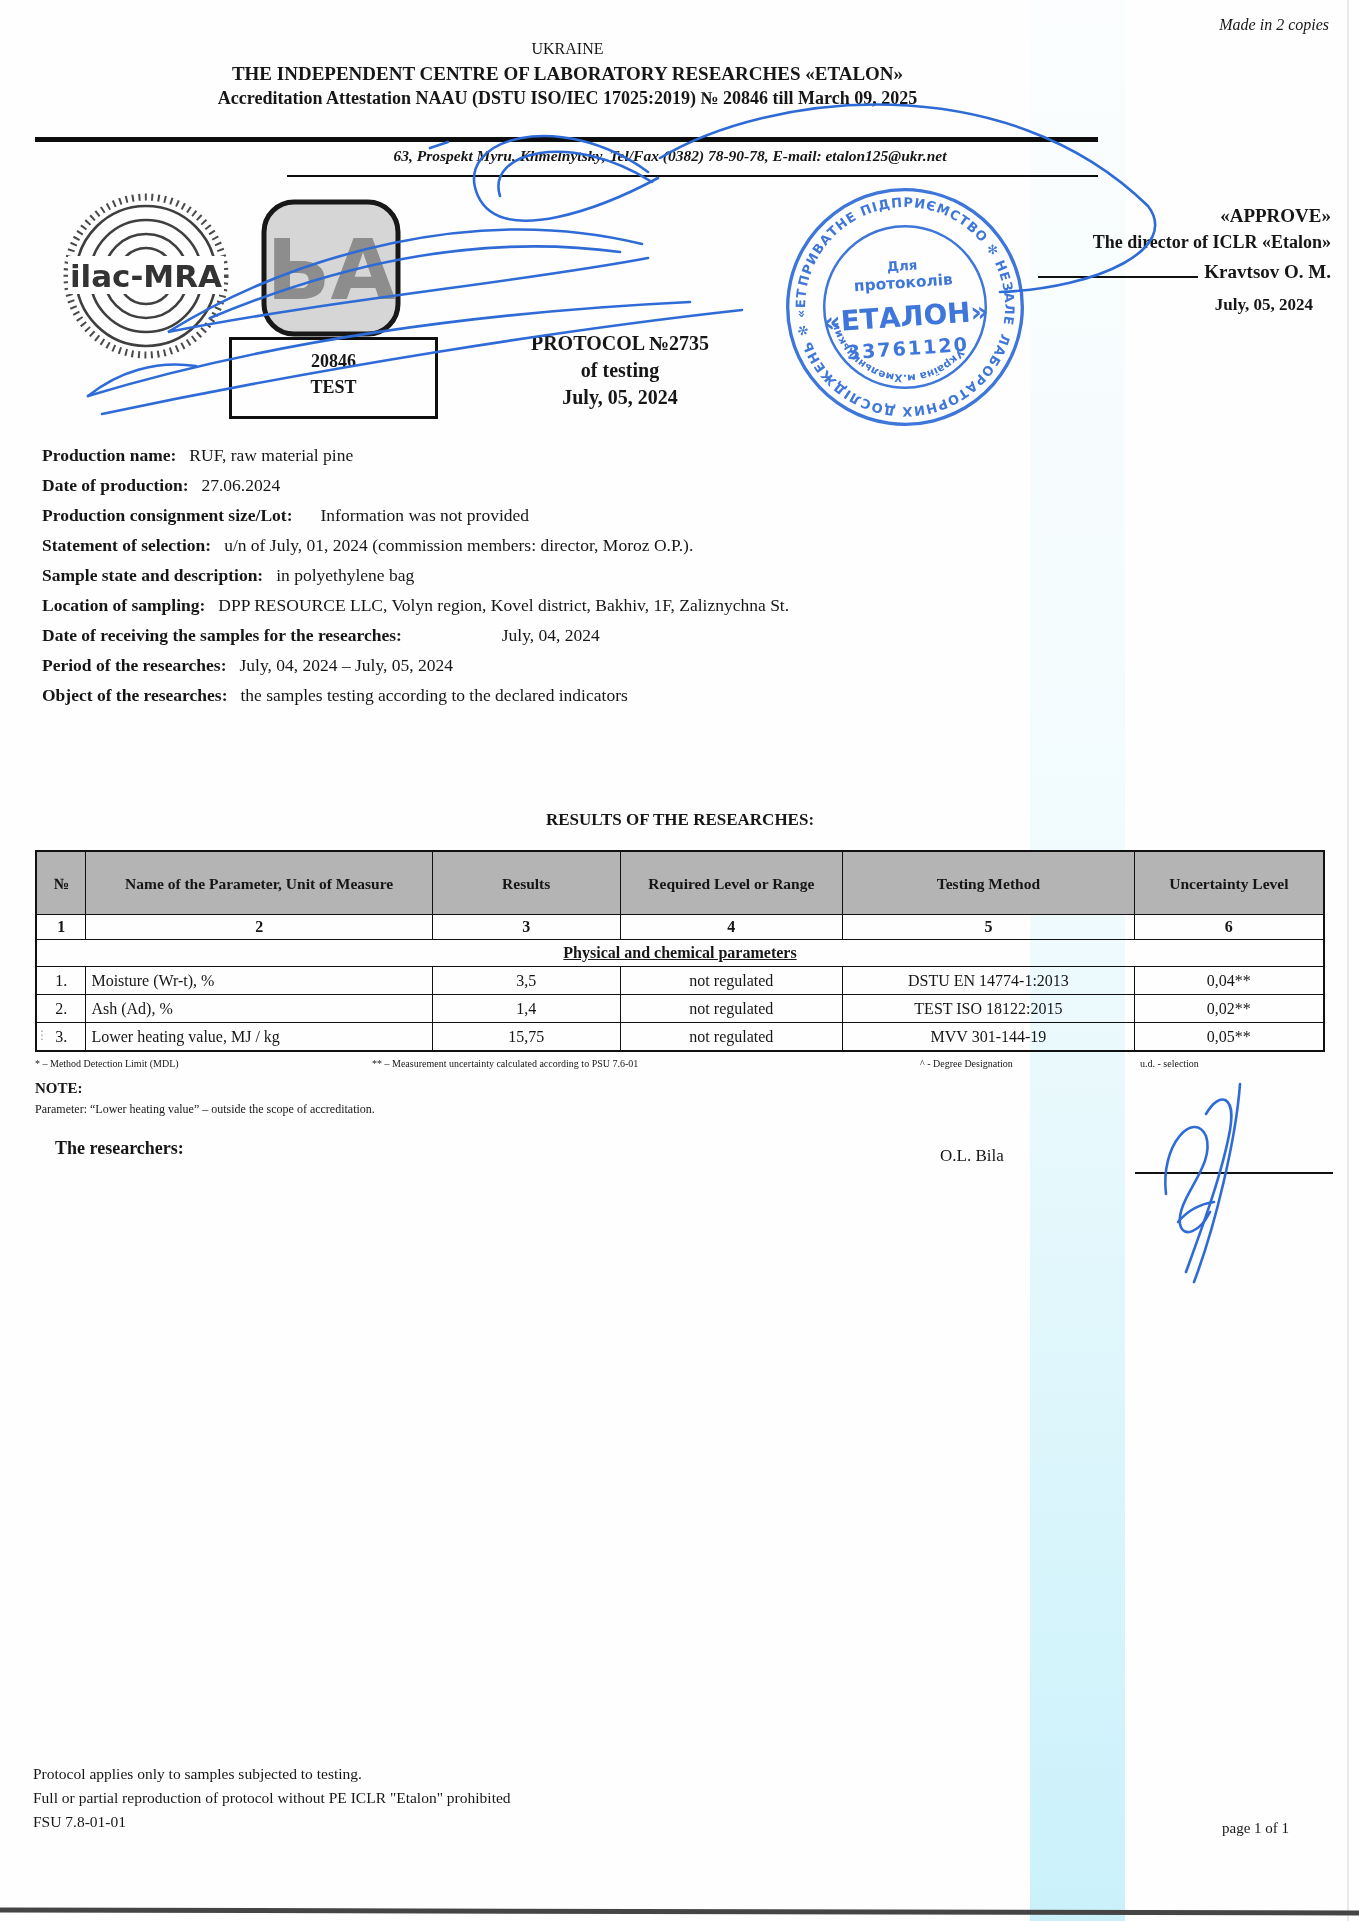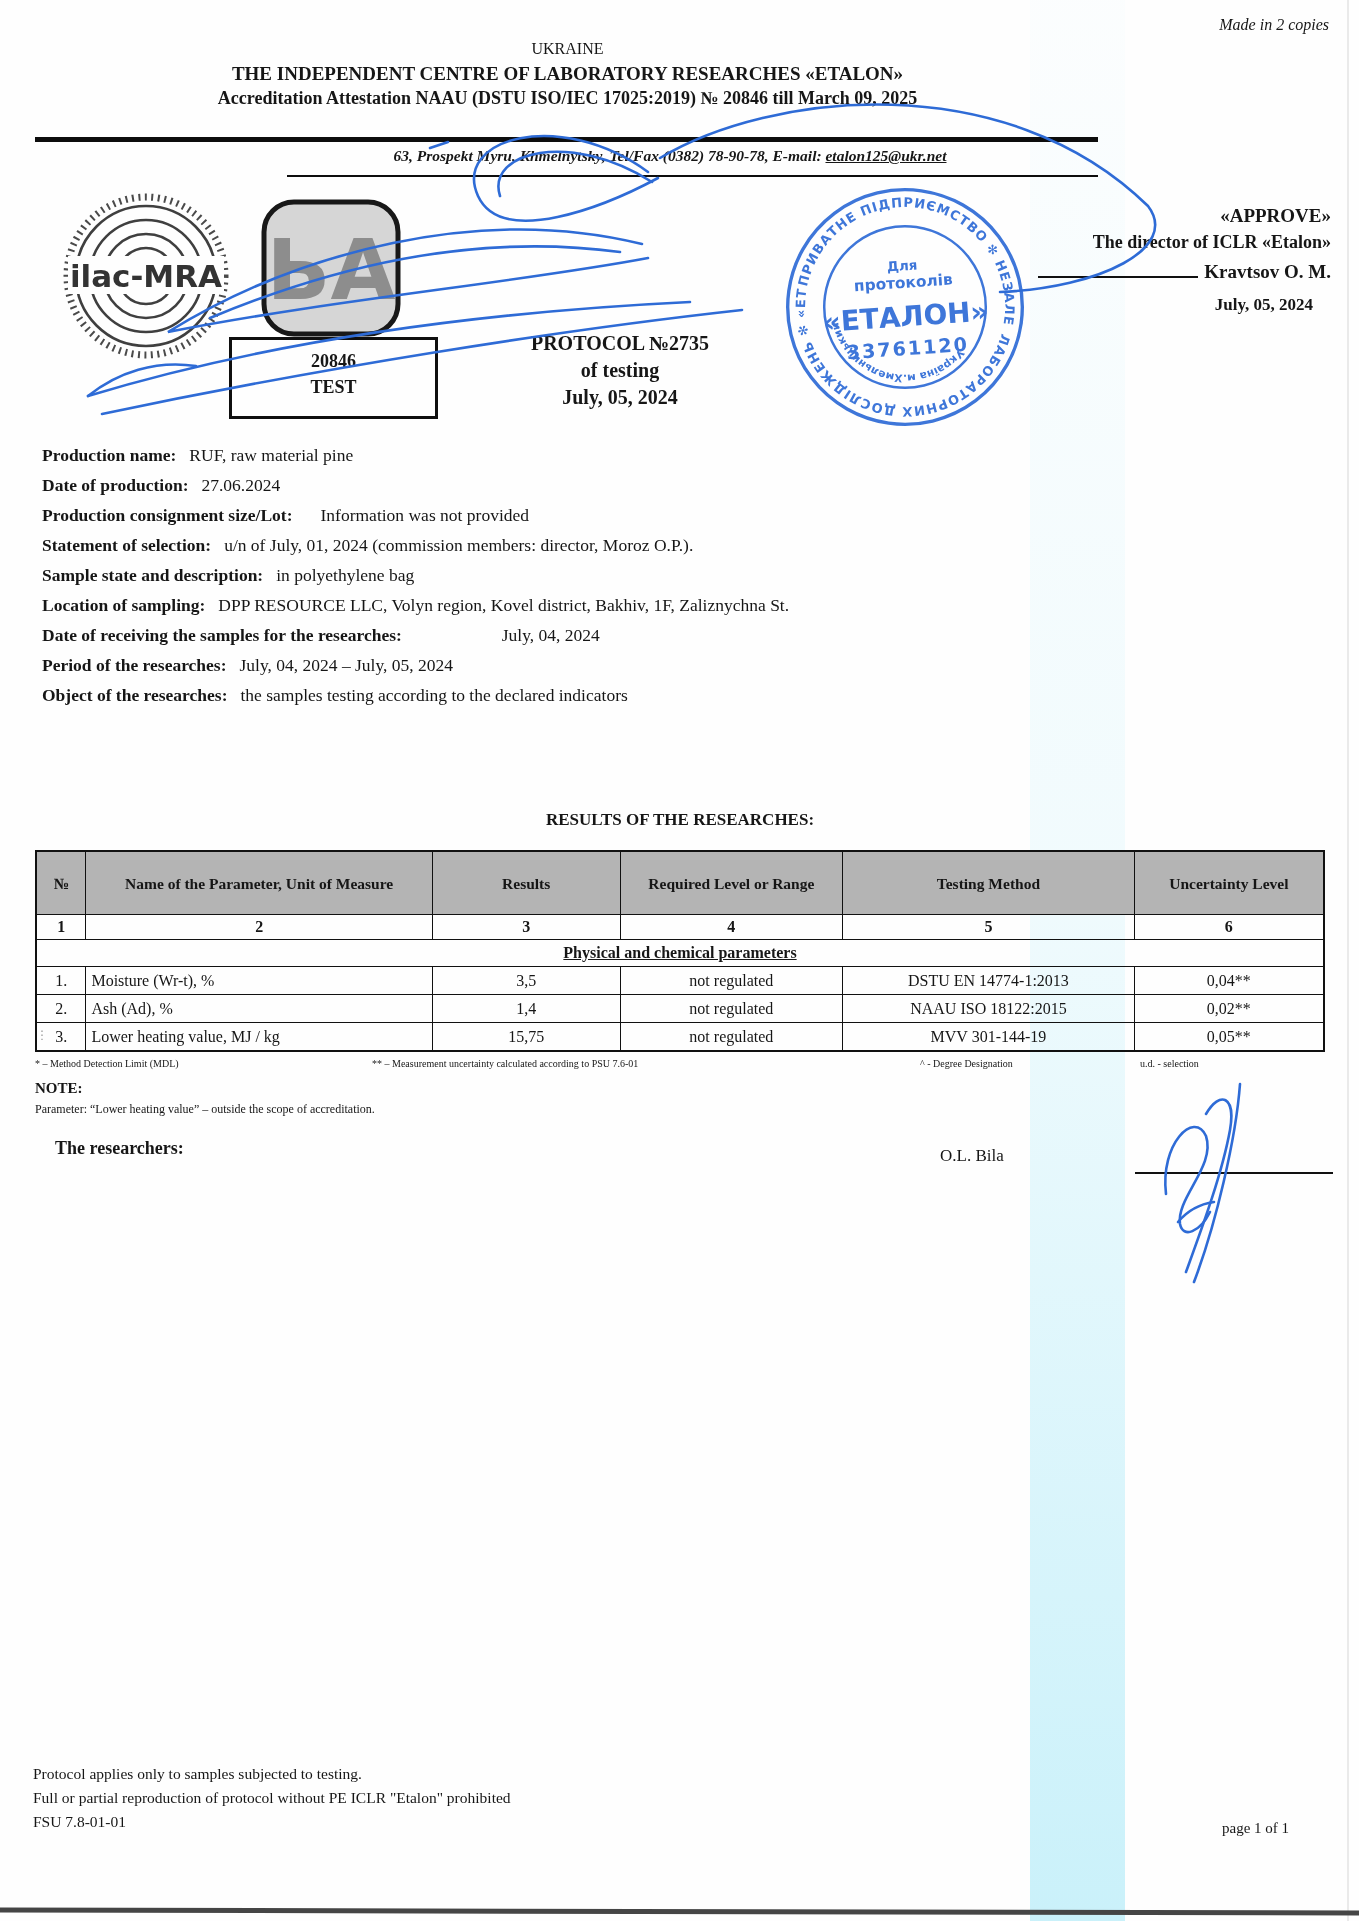"etalon125@ukr.net" .addr .email { text-decoration: underline -> none }
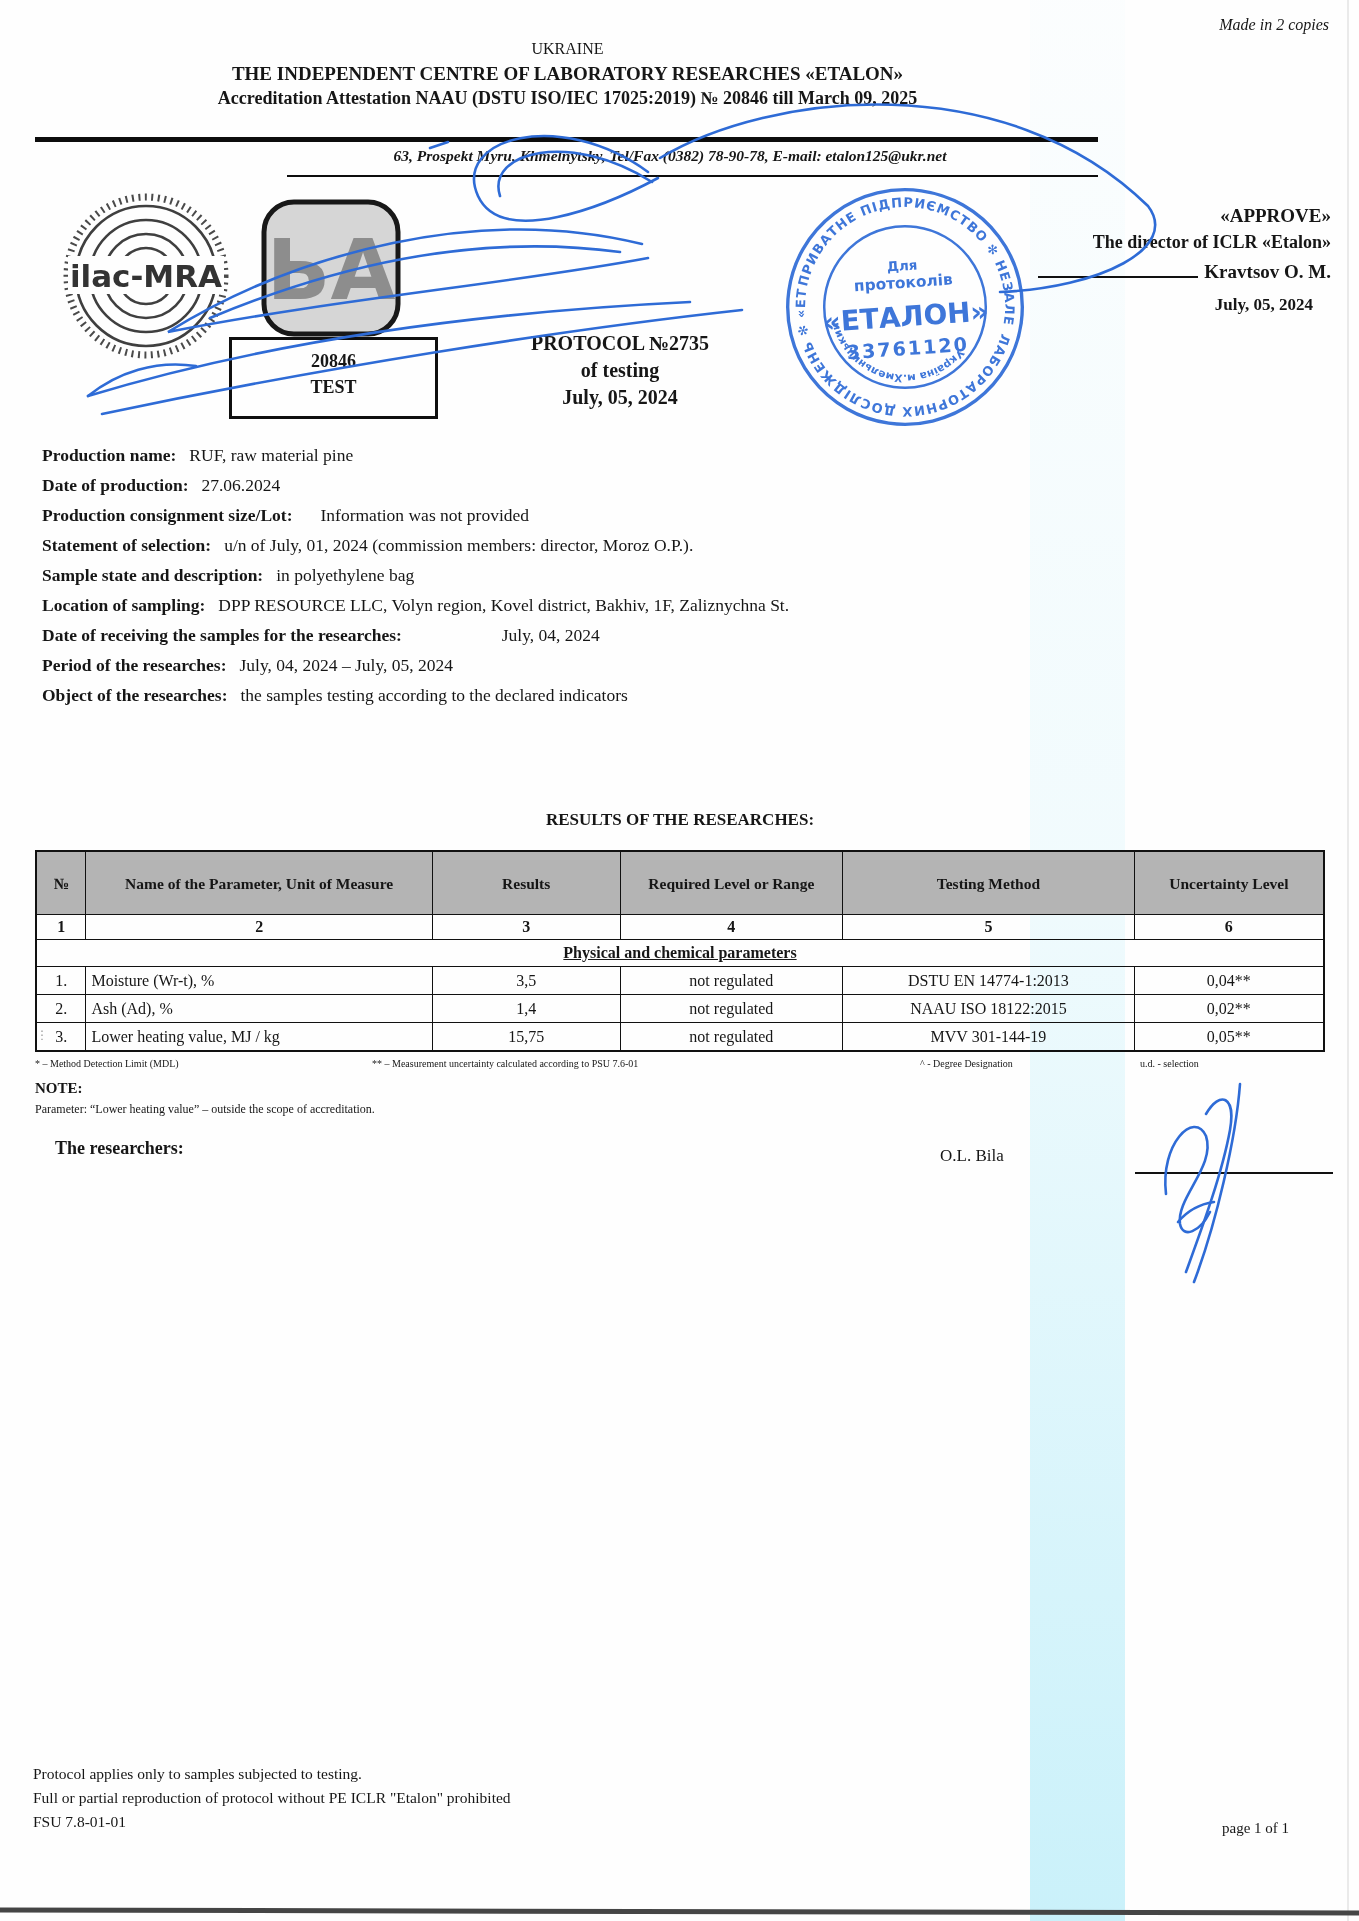"NAAU ISO 18122:2015" td.d { text: NAAU -> TEST }
